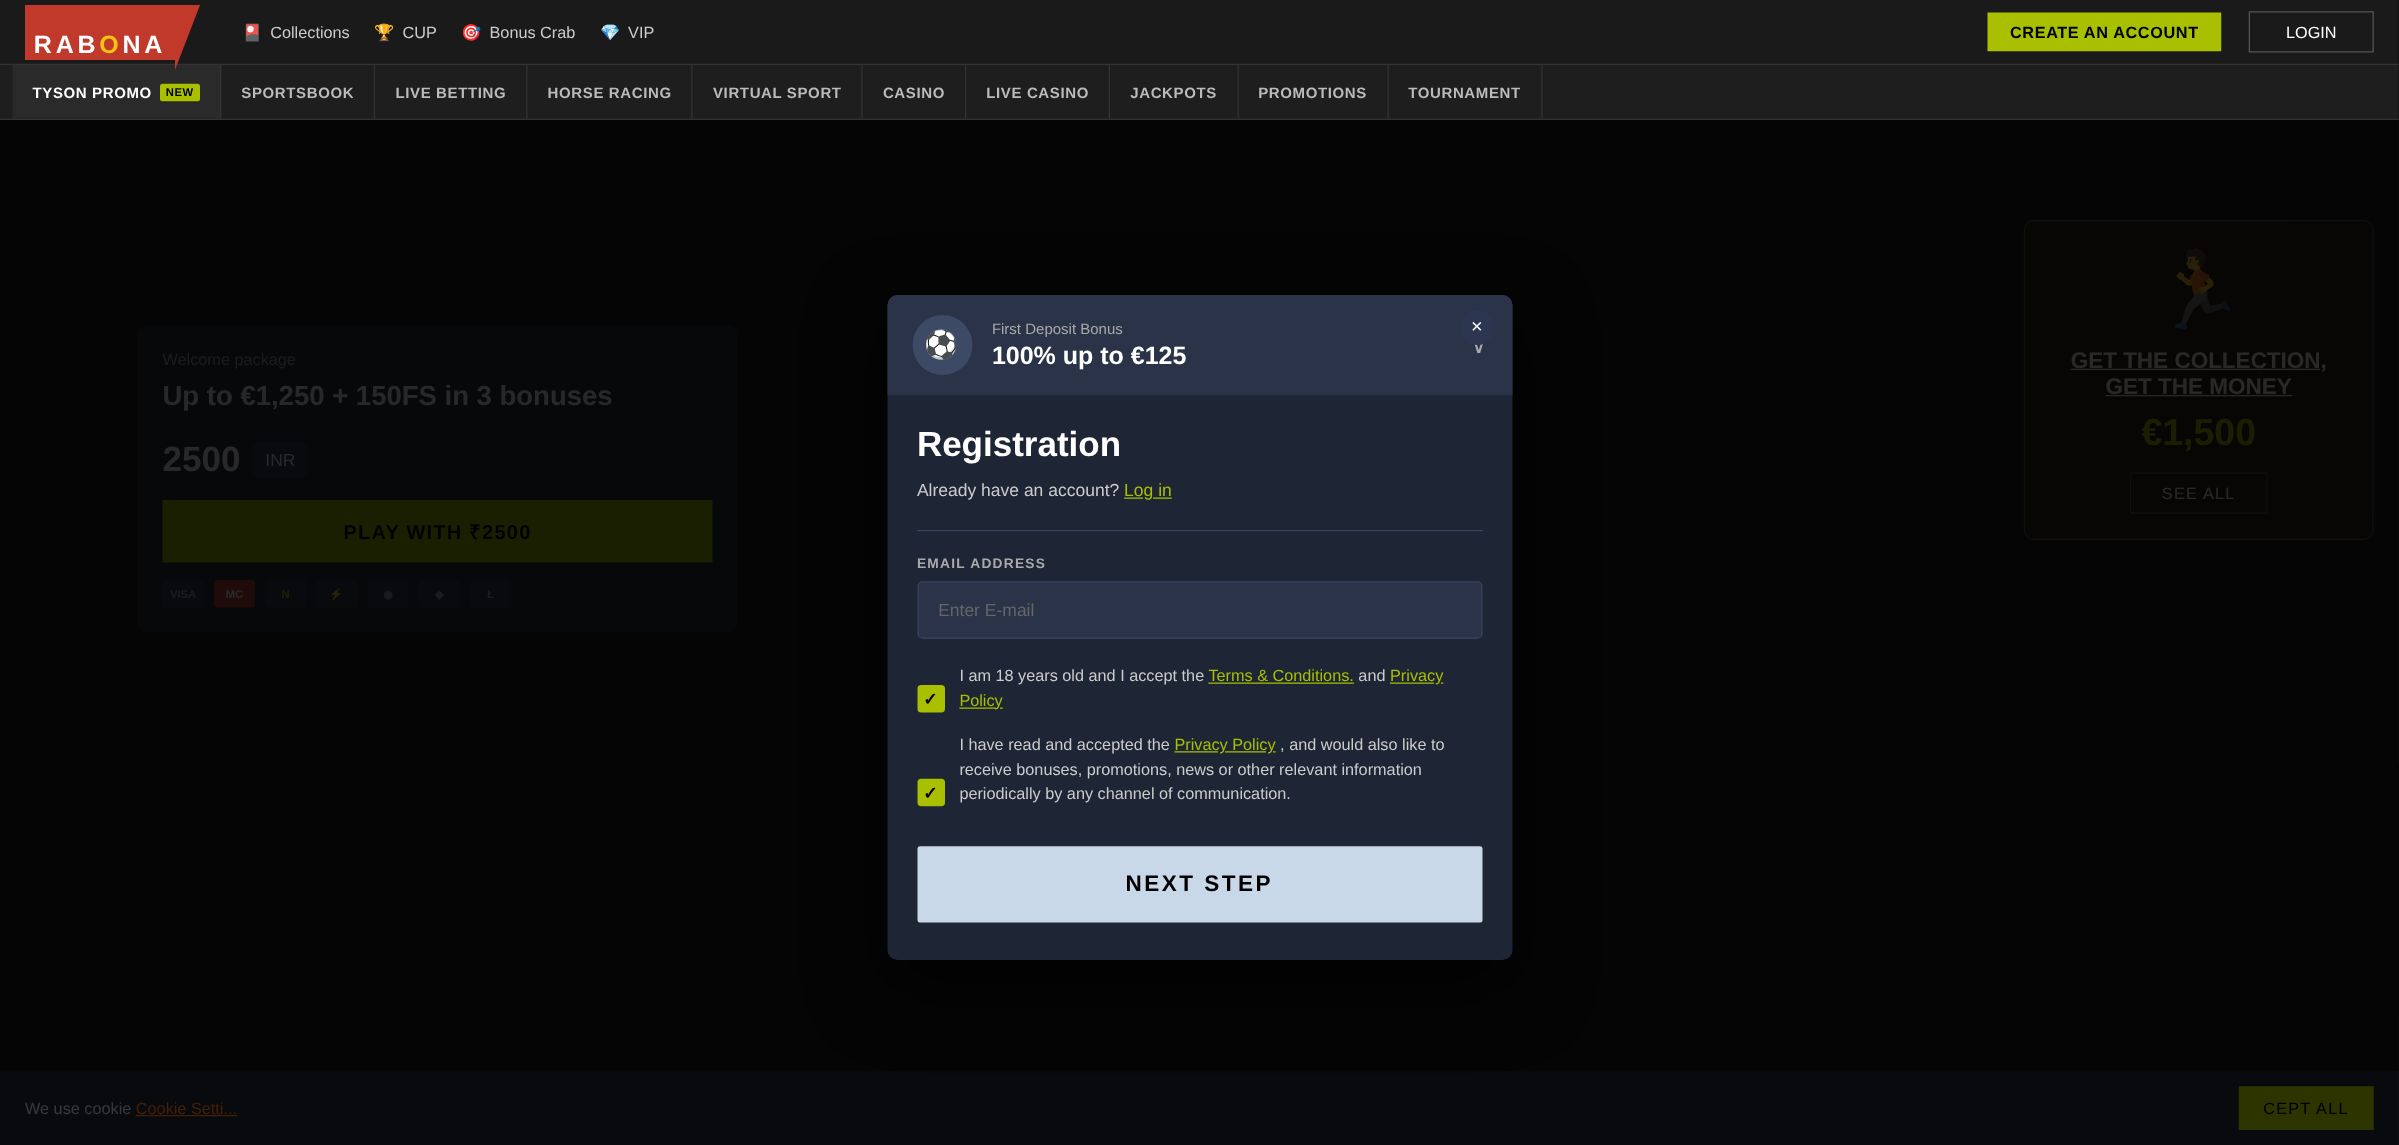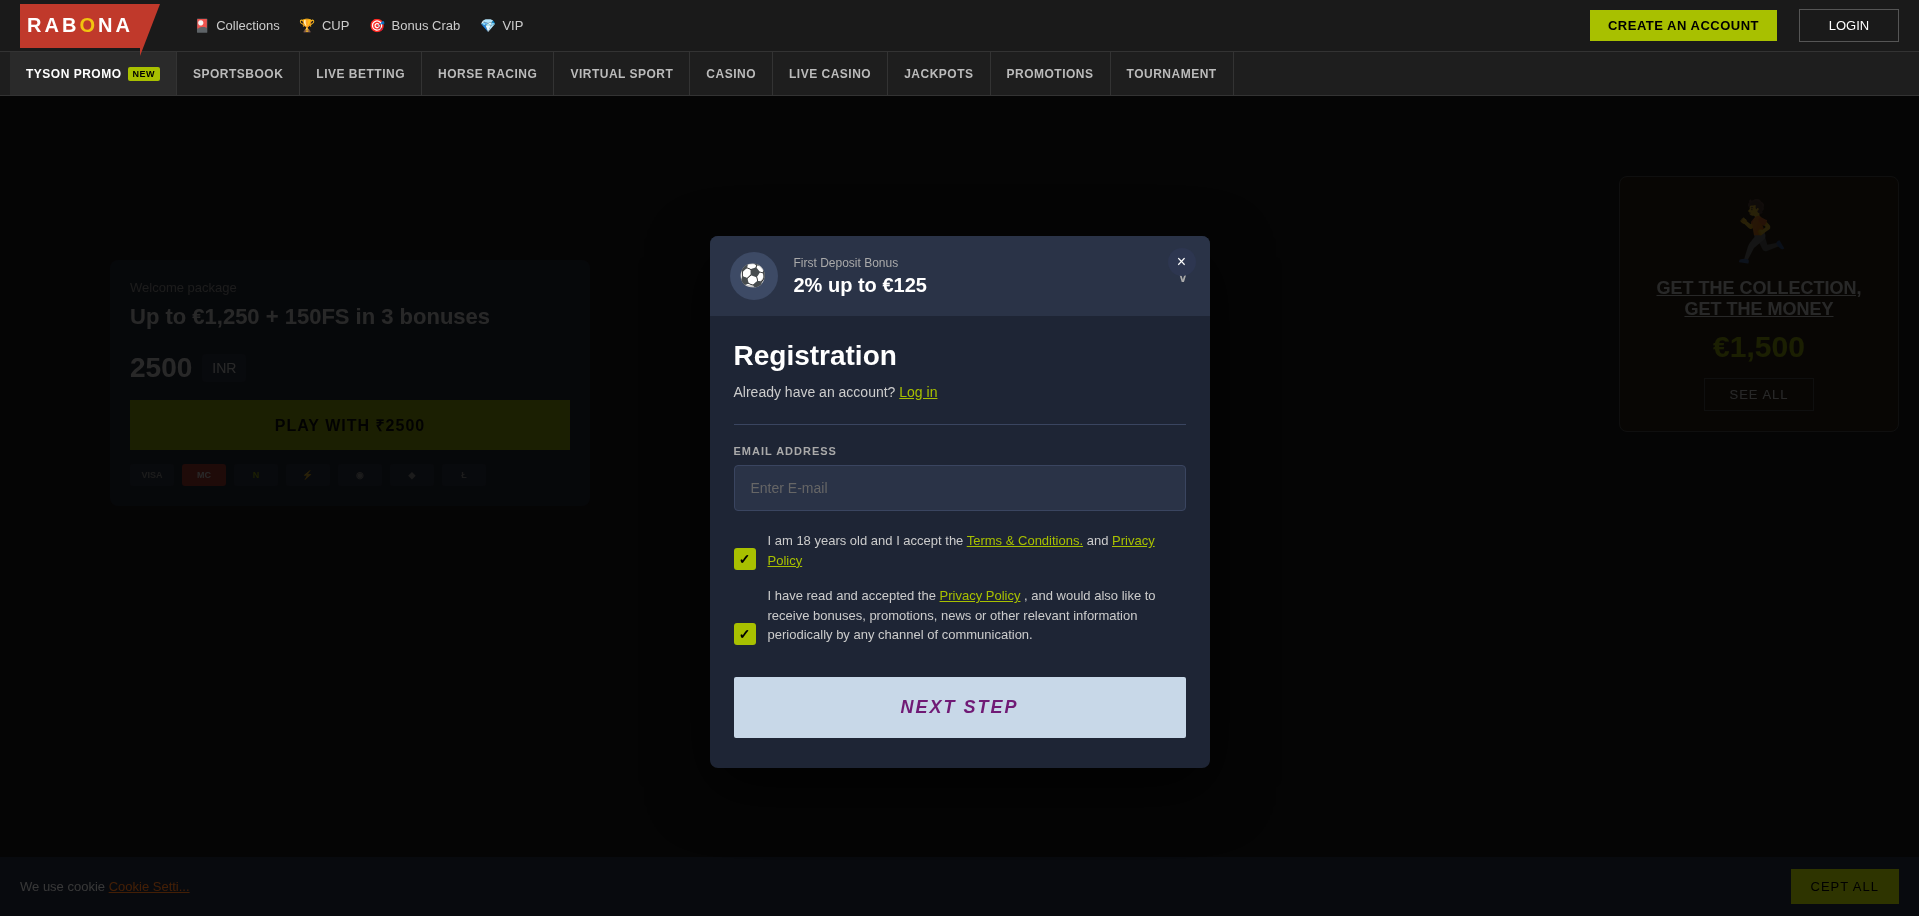"RABONA" .logo-box { align-items: center -> flex-end }
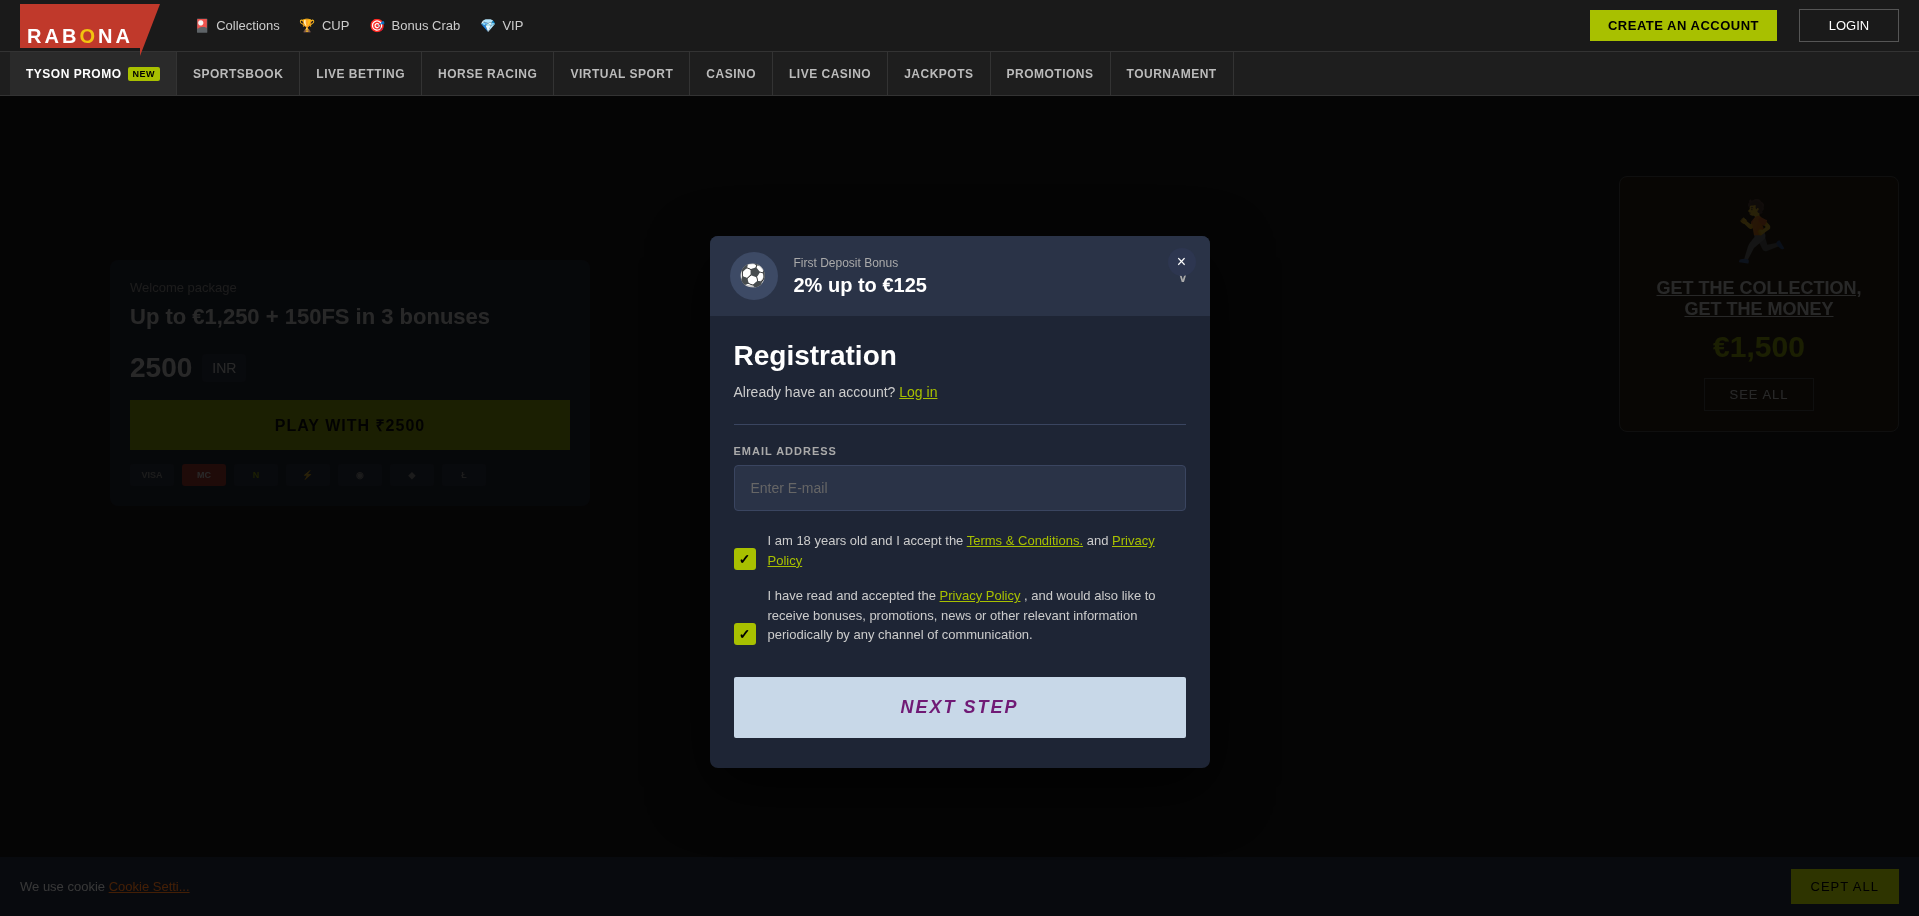"2% up to €125" div.bonus-value { text: 2% -> 100% }
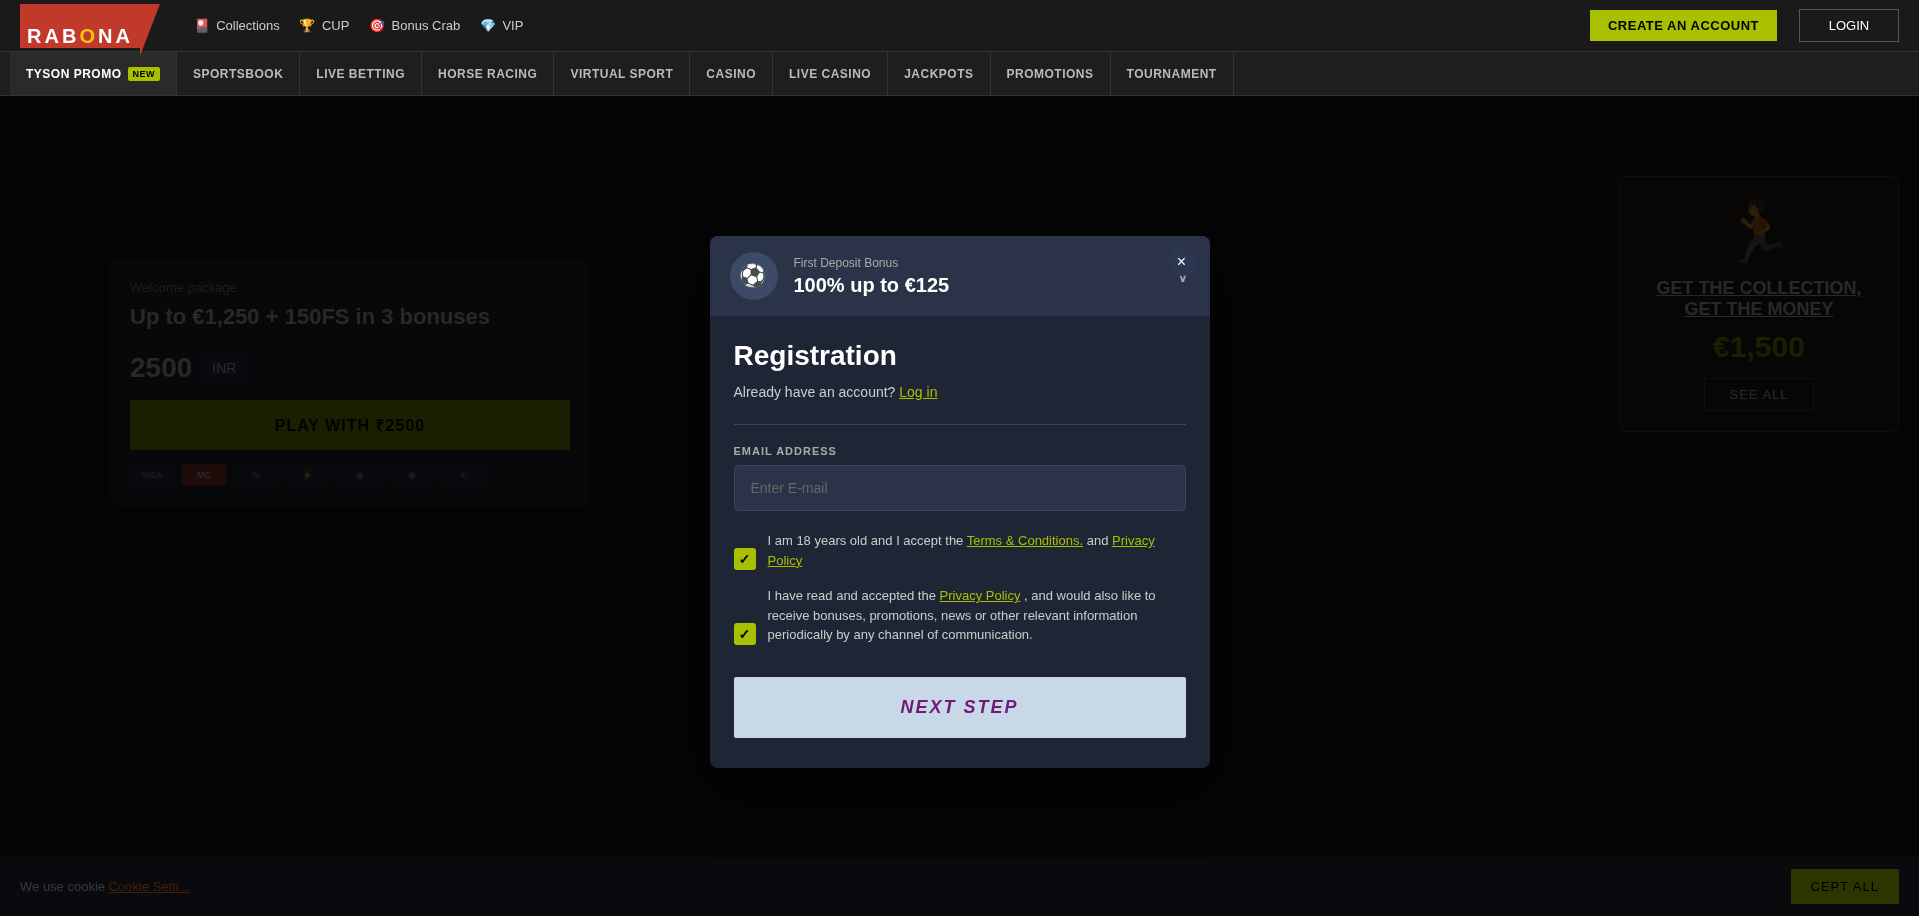"MC" .pay-icon { width: 44px -> 33px }
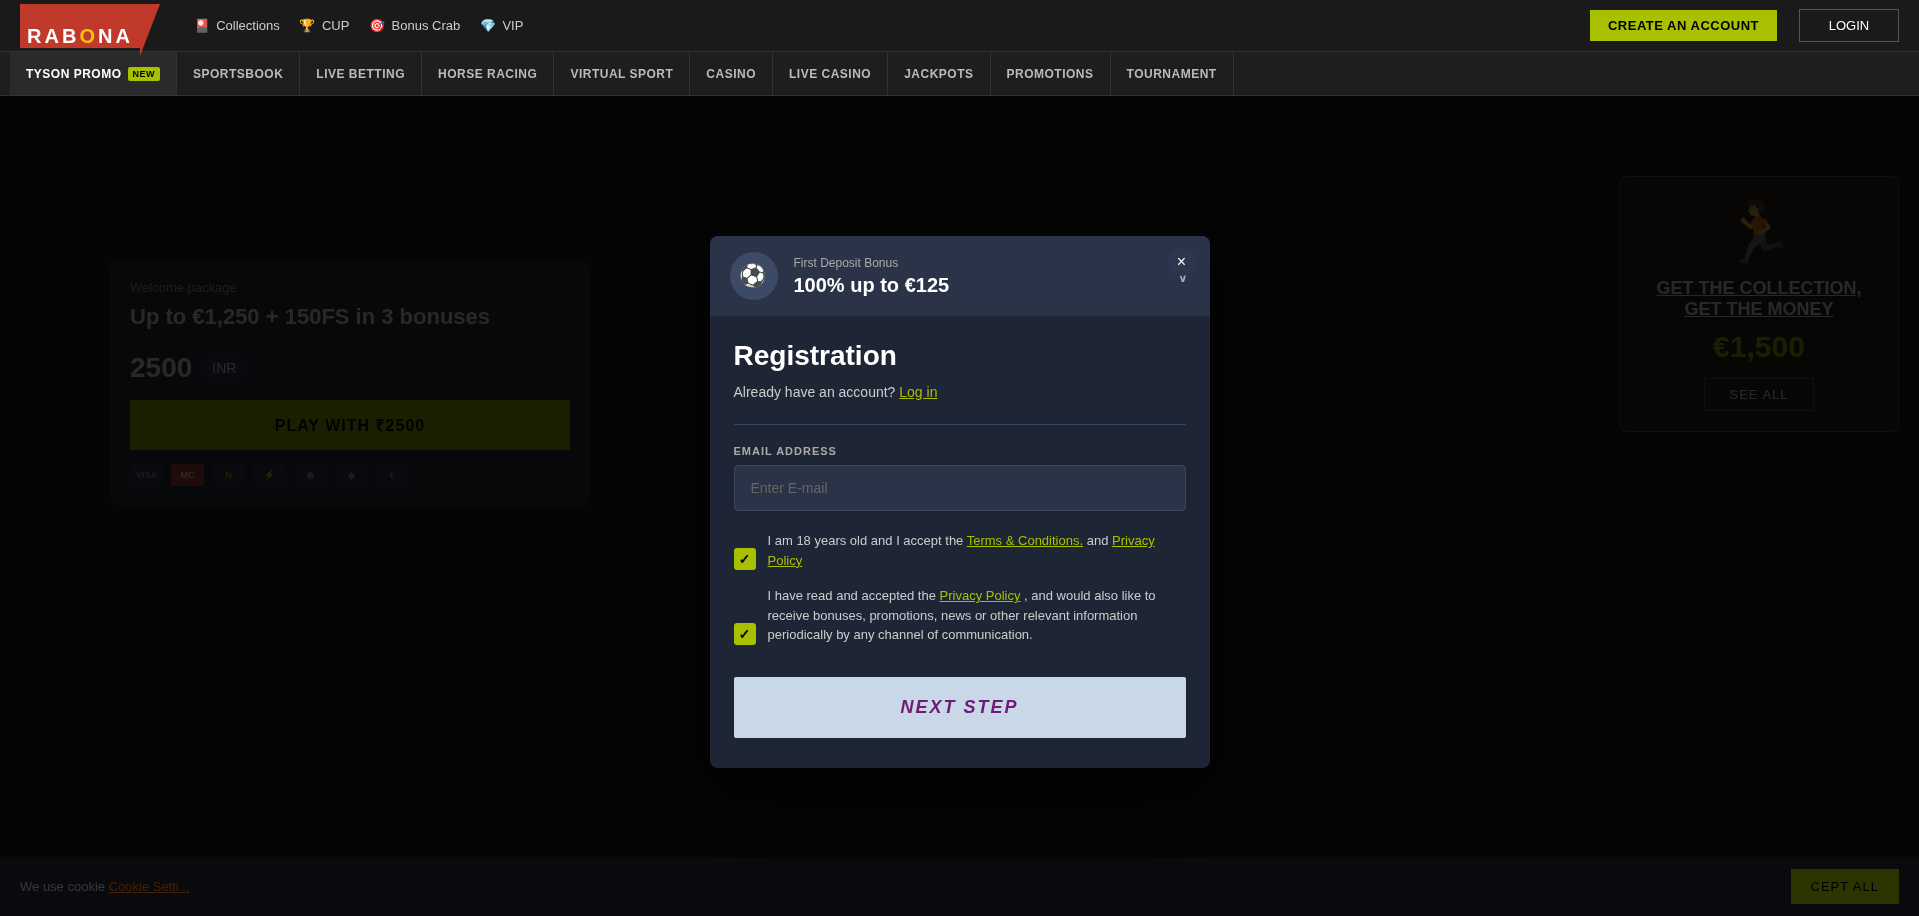"NEXT STEP" .next-step-btn { color: #701a75 -> #000000; font-style: italic -> none }
